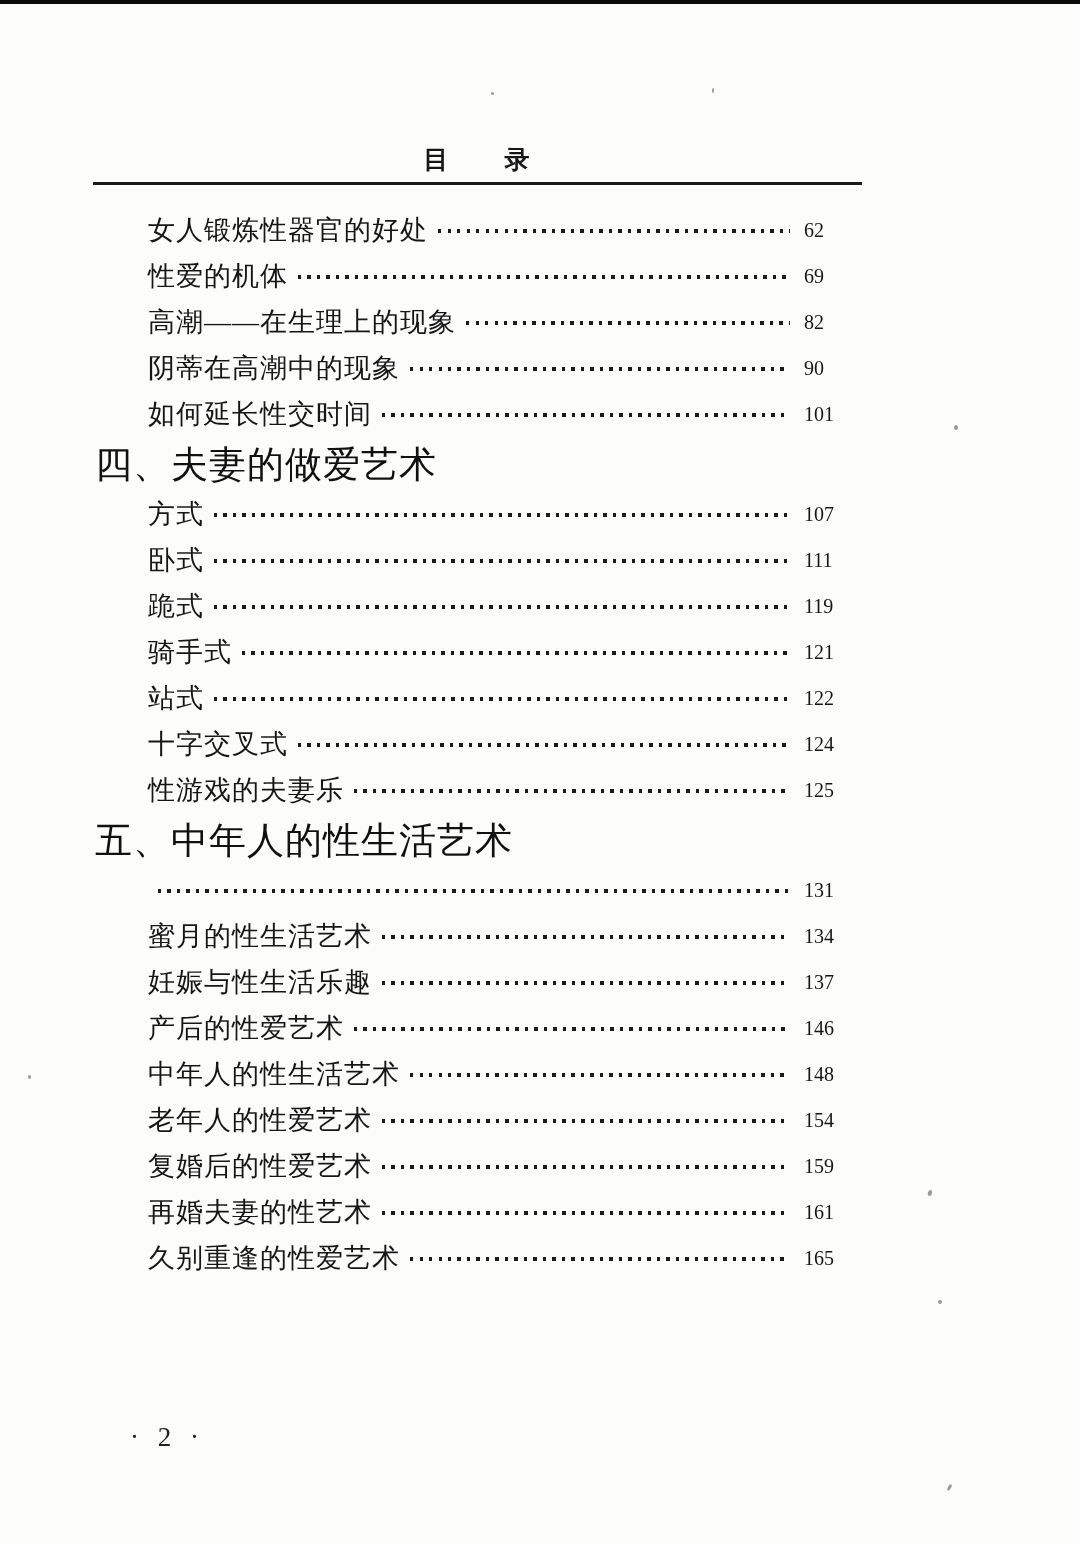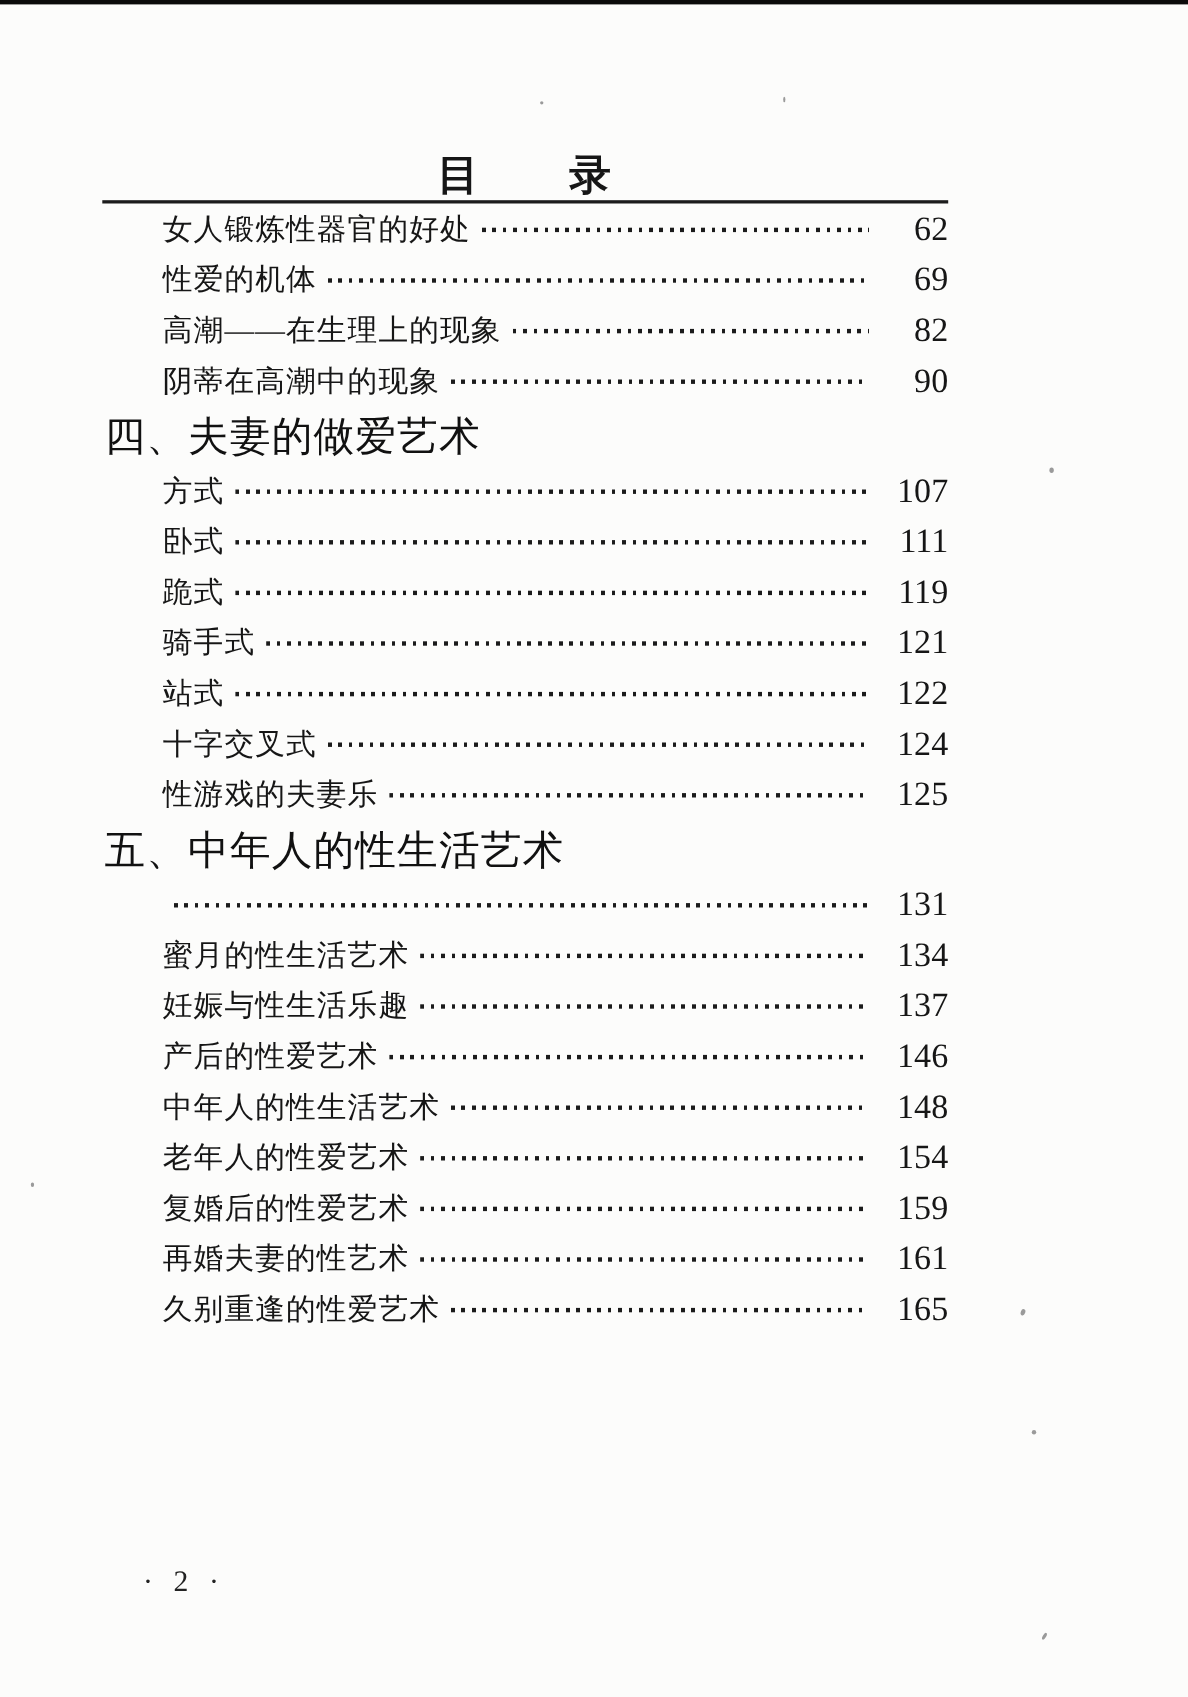"目 录" .toc-header { font-size: 38px -> 25px }
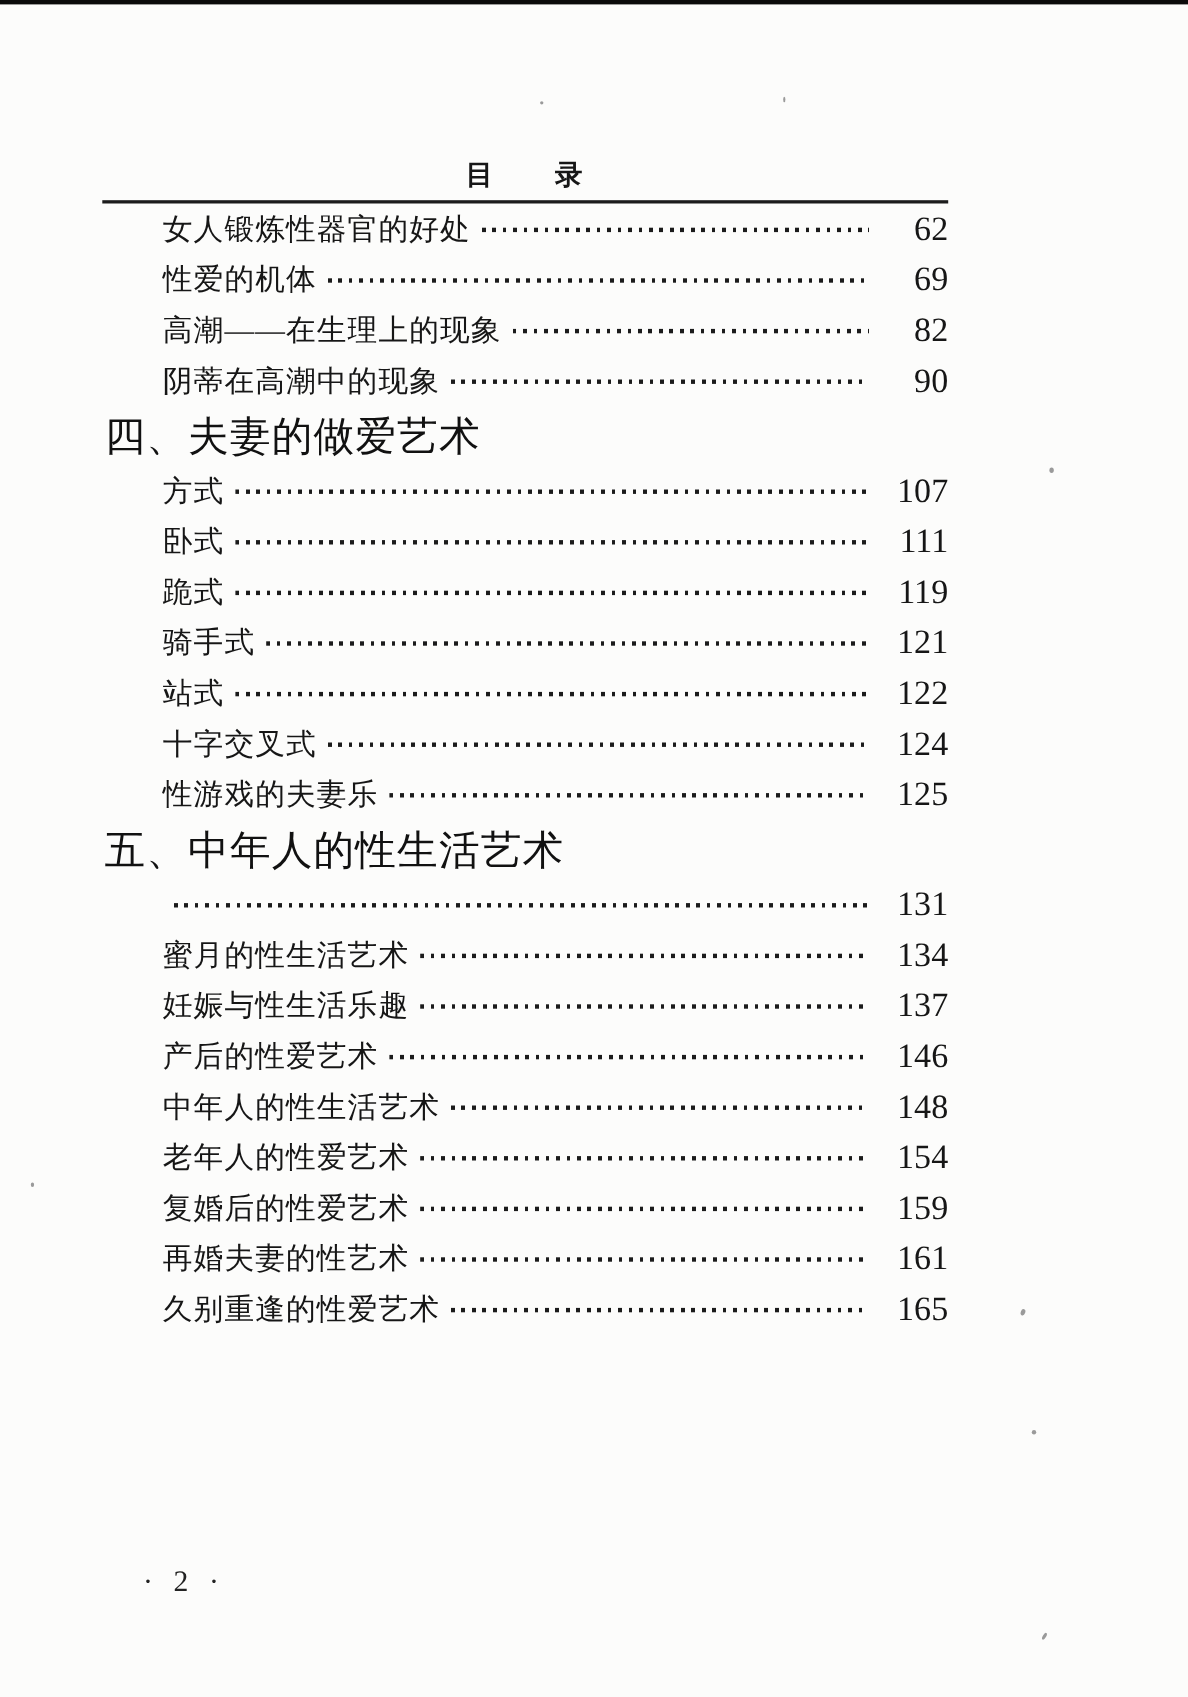"女人锻炼性器官的好处" .toc-body { padding-top: none -> 22px }
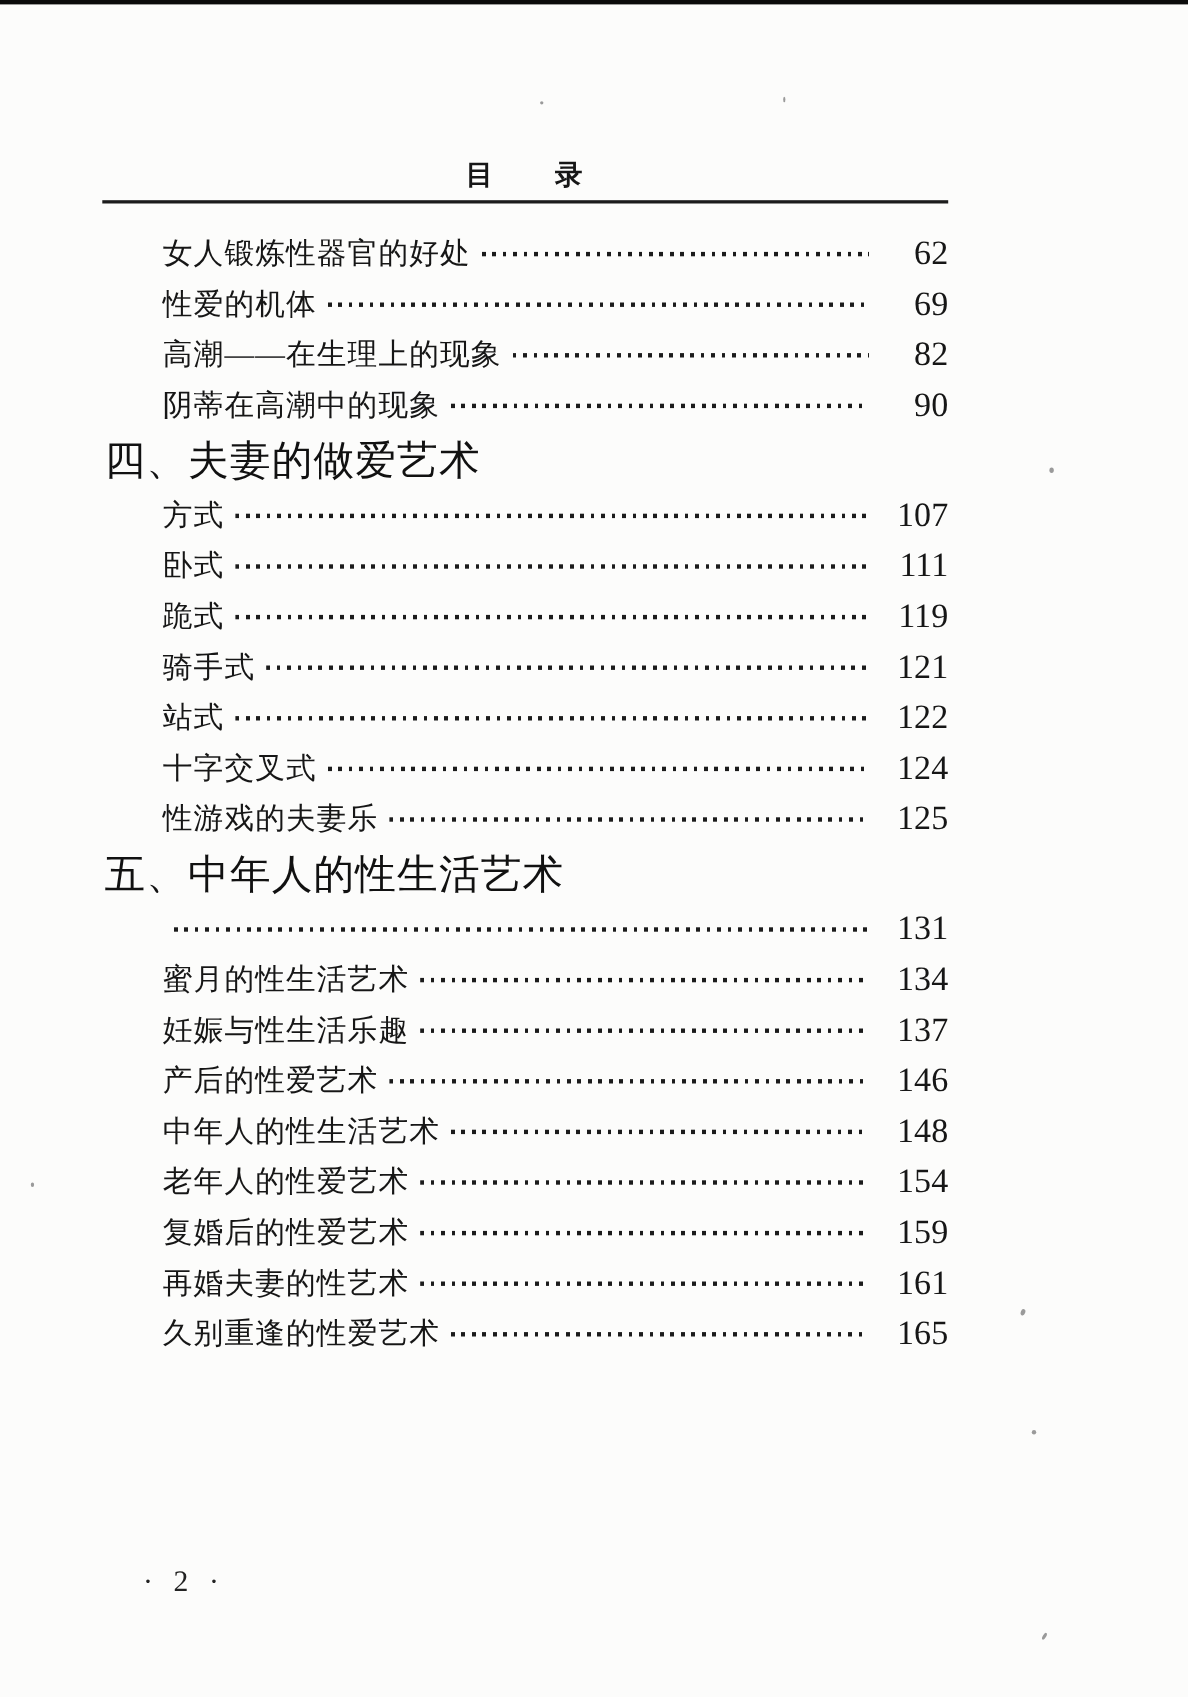"62" .entry .pg { font-size: 31px -> 20px; text-align: right -> none }
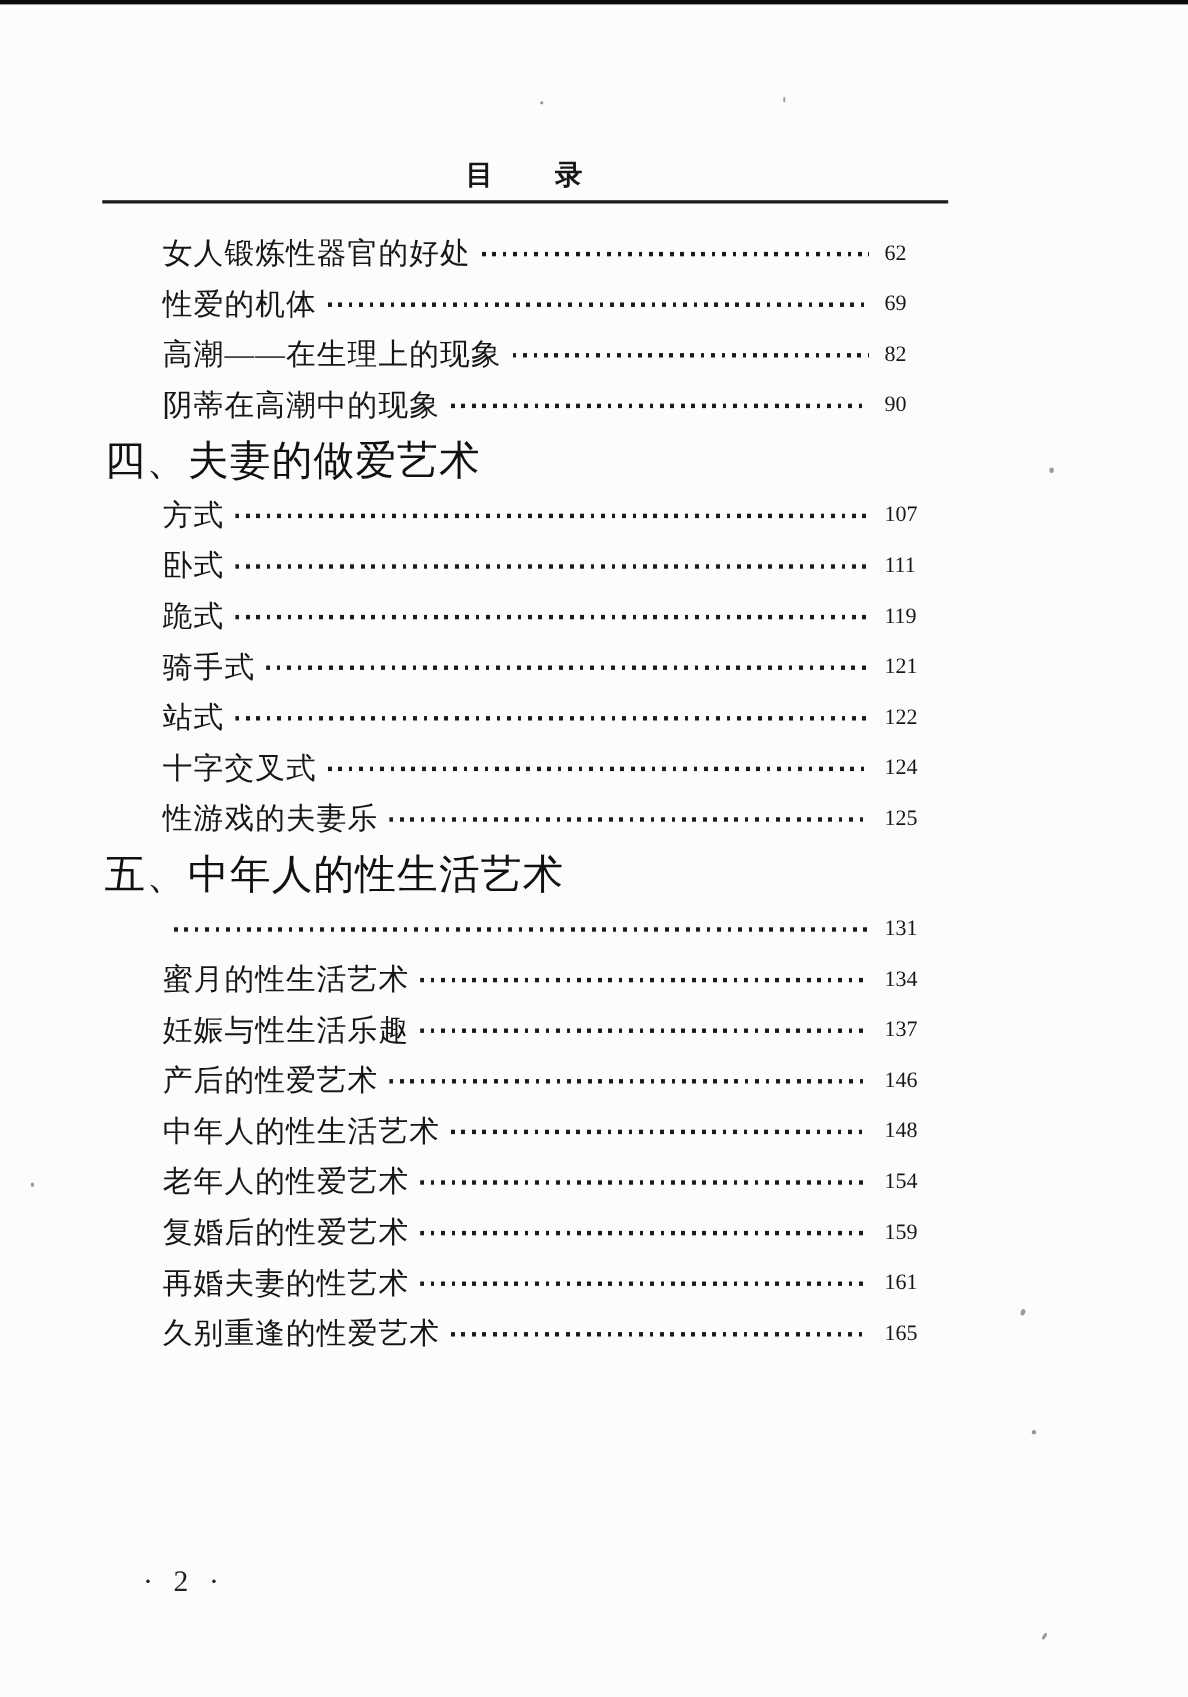"如何延长性交时间" div.entry { html: none -> <div> <span>如何延长性交时间</span> <span></span> <span>101</span> </div> }
